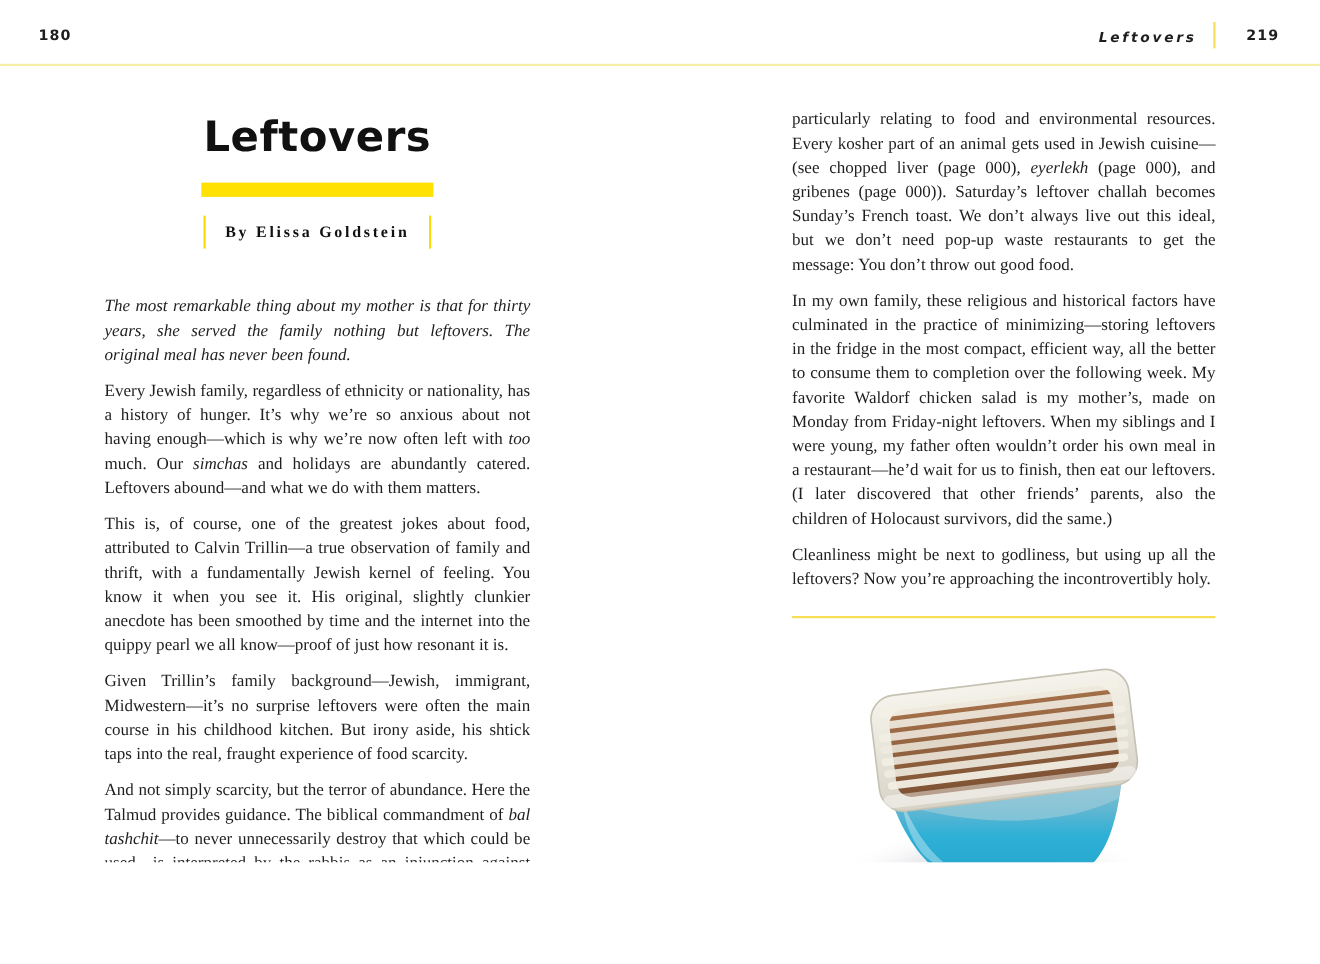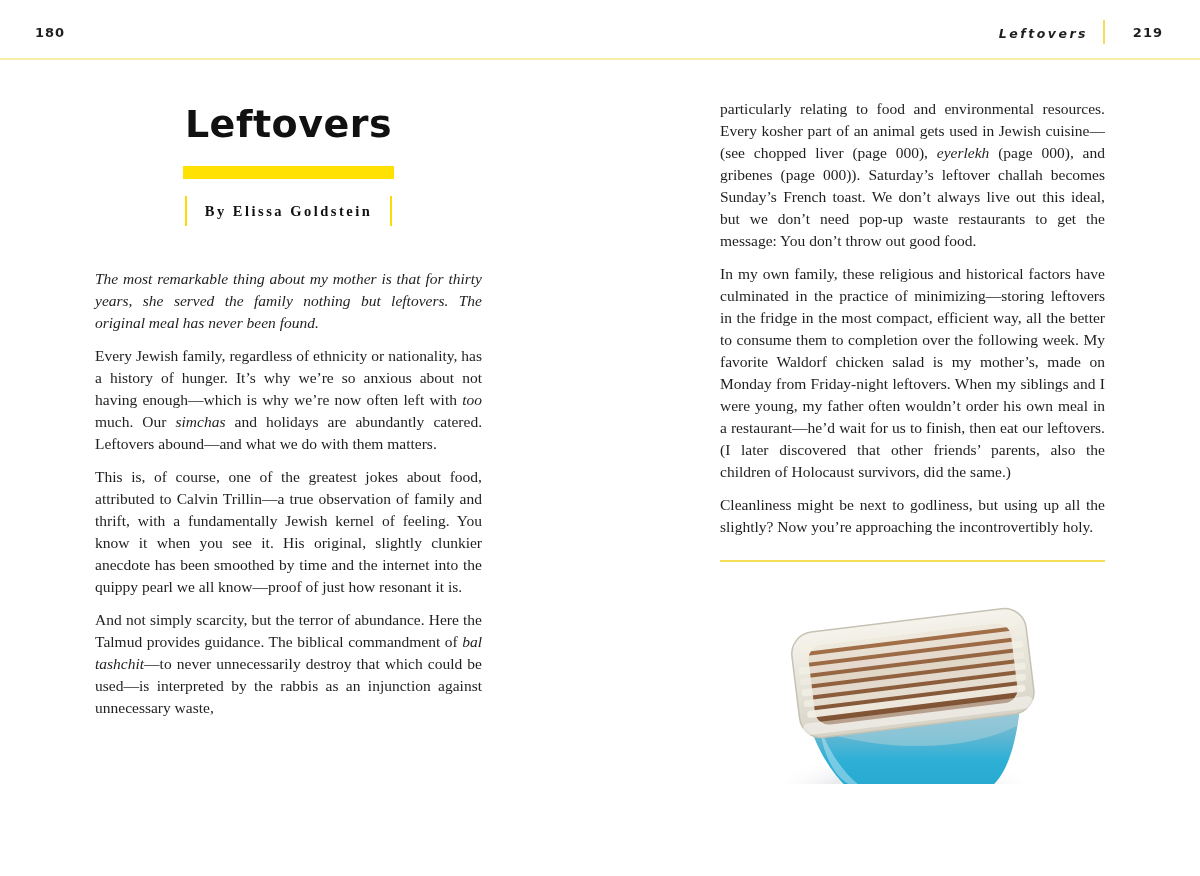"Cleanliness might be next to" p.para { text: slightly -> leftovers }
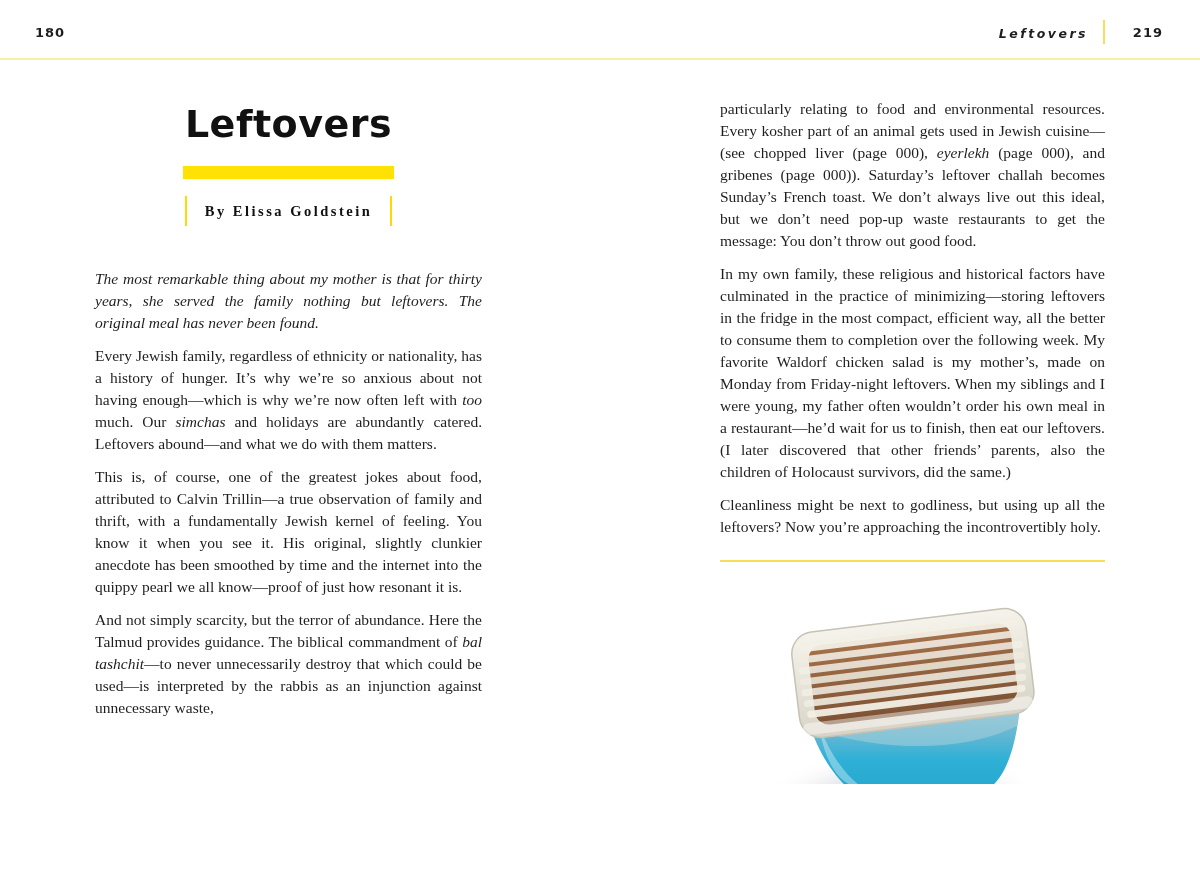"Given Trillin’s family" p.para { html: none -> <p>Given Trillin’s family background—Jewish, immigrant, Midwestern—it’s no surprise leftovers were often the main course in his childhood kitchen. But irony aside, his shtick taps into the real, fraught experience of food scarcity.</p> }
